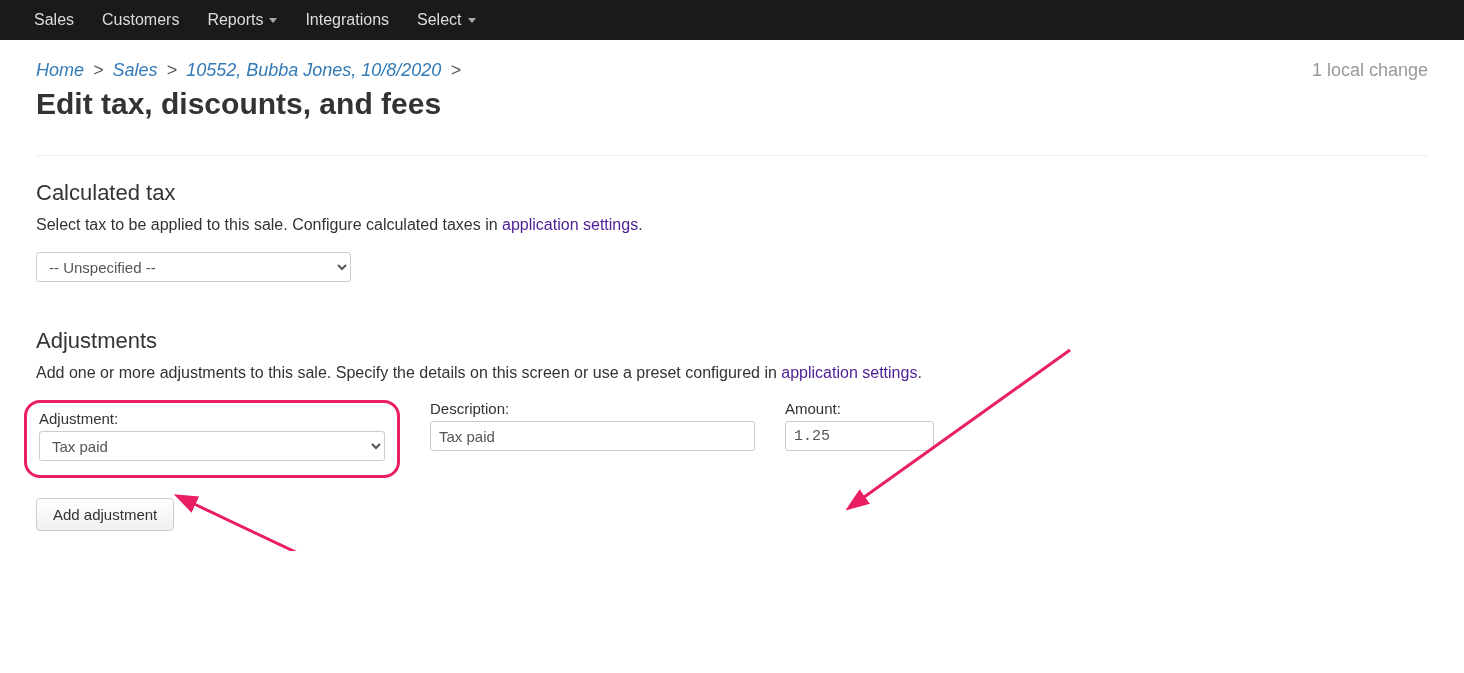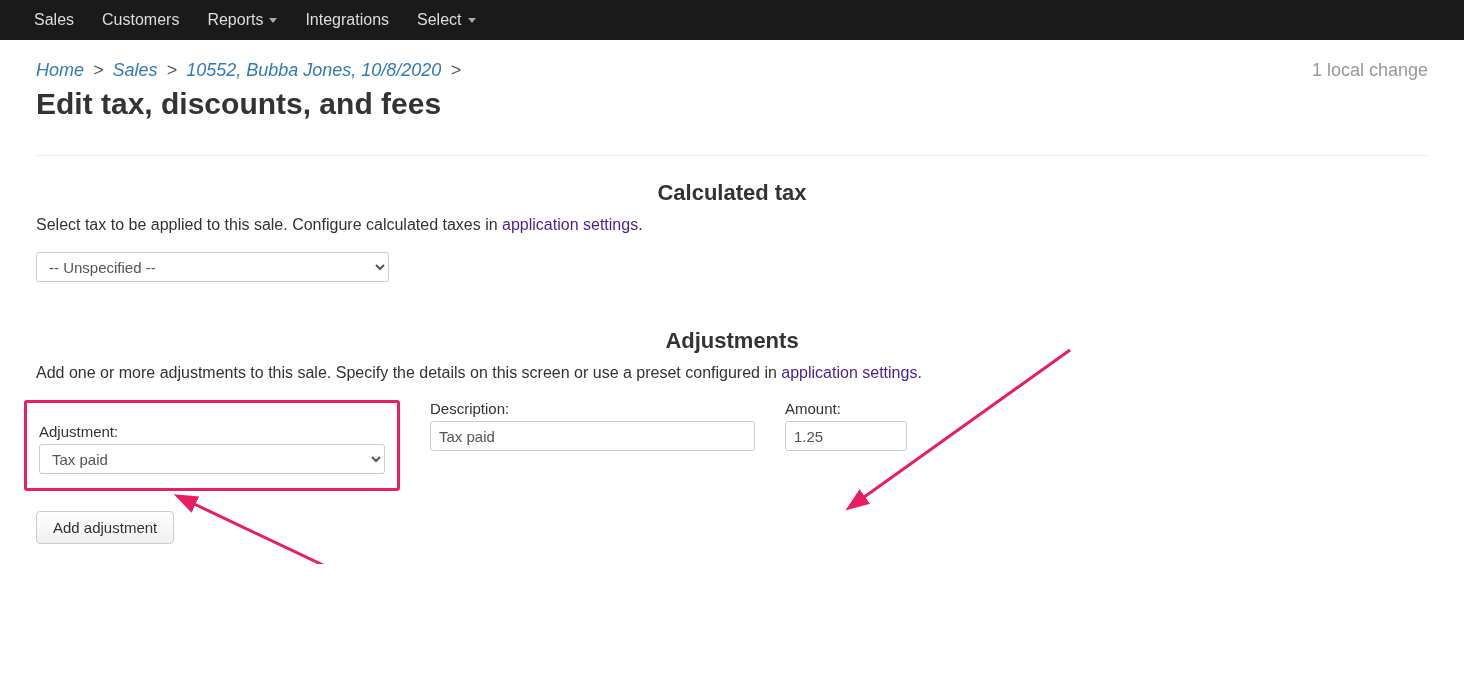"Calculated tax" h2.section-title { font-weight: 700 -> 400; text-align: center -> none }
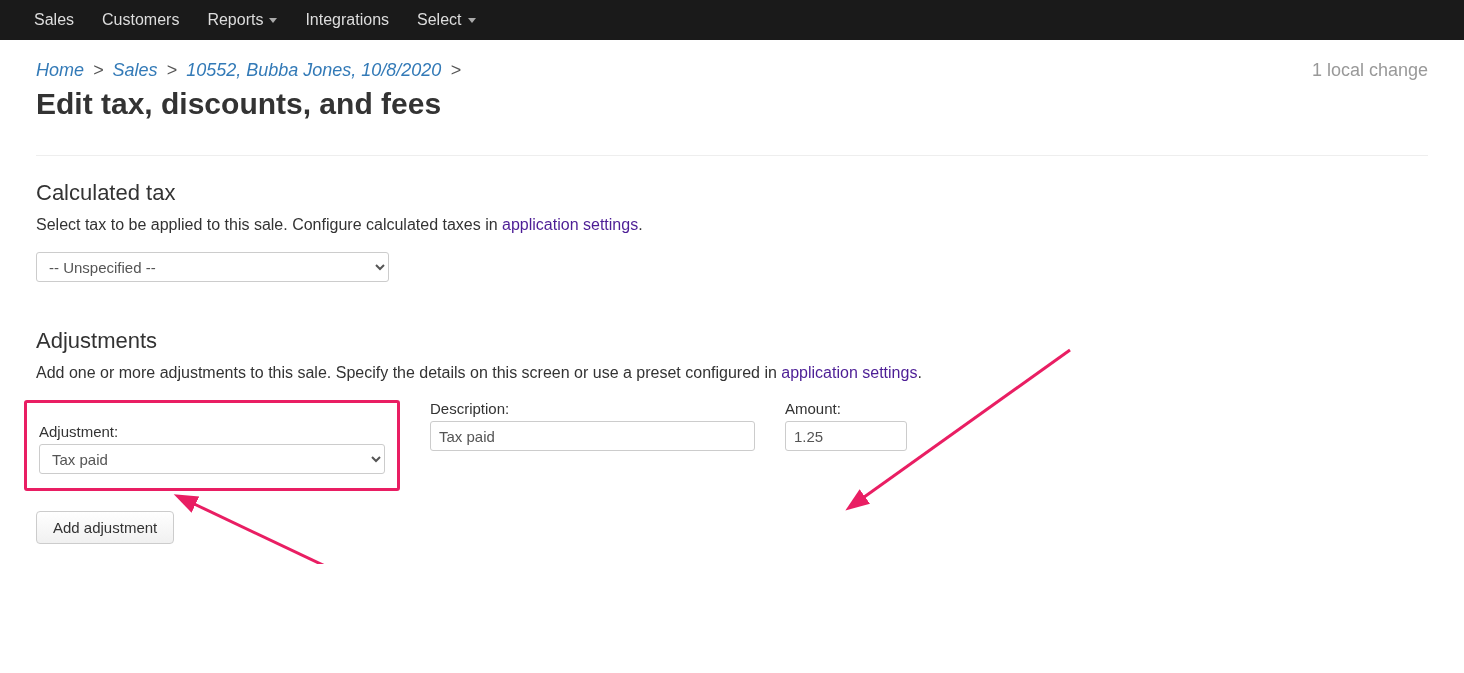"-- Unspecified --" select.form-control { width: 353px -> 315px }
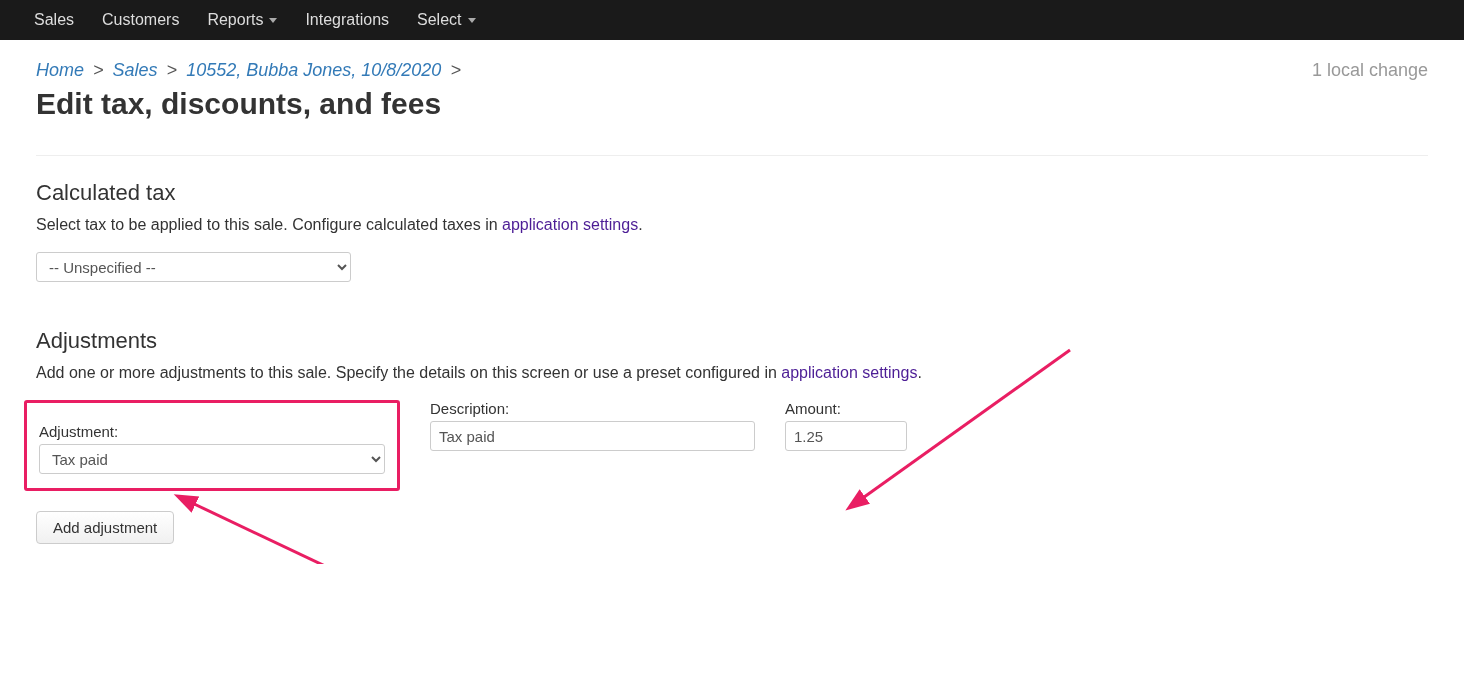"Adjustment:" .hl-box { border-radius: 3px -> 16px; padding: 20px 12px 14px 12px -> 7px 12px 14px 12px }
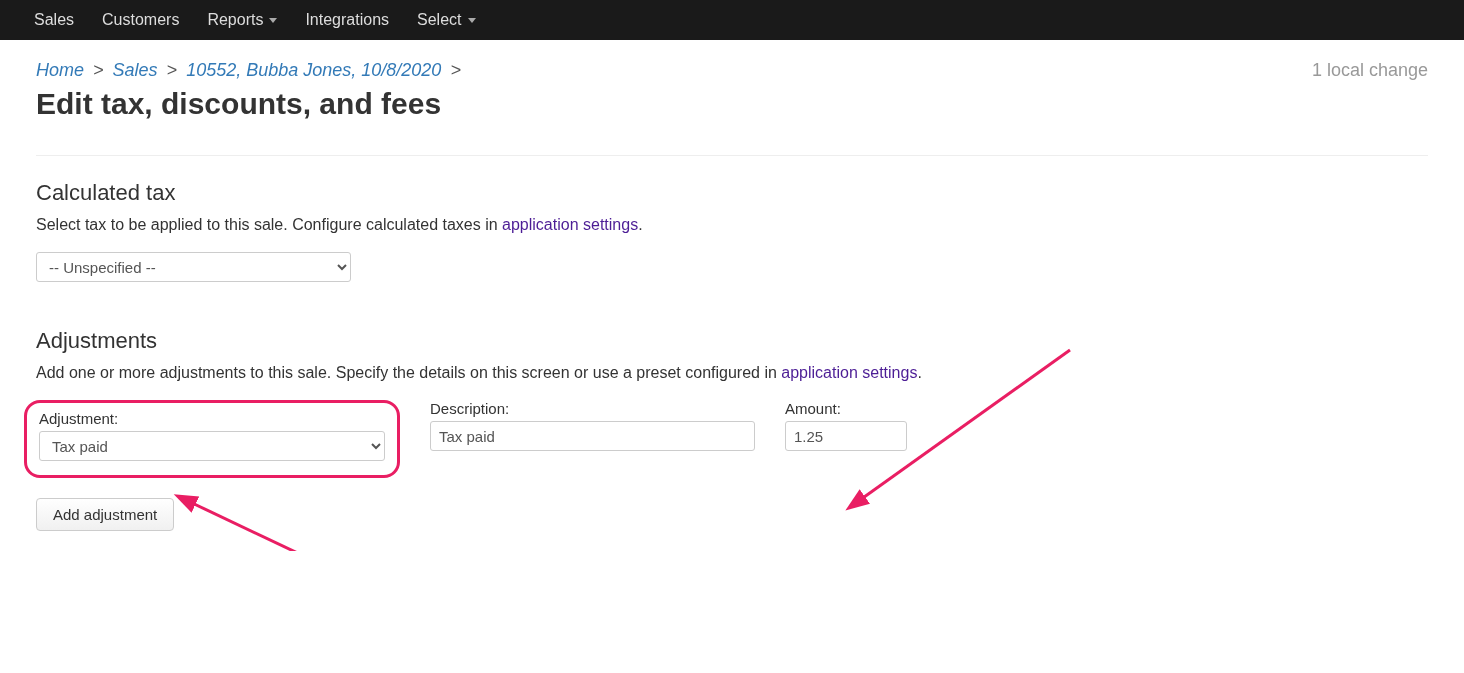"1.25" .amt-col input.form-control { font-family: none -> Liberation Mono, monospace; width: 122px -> 149px }
